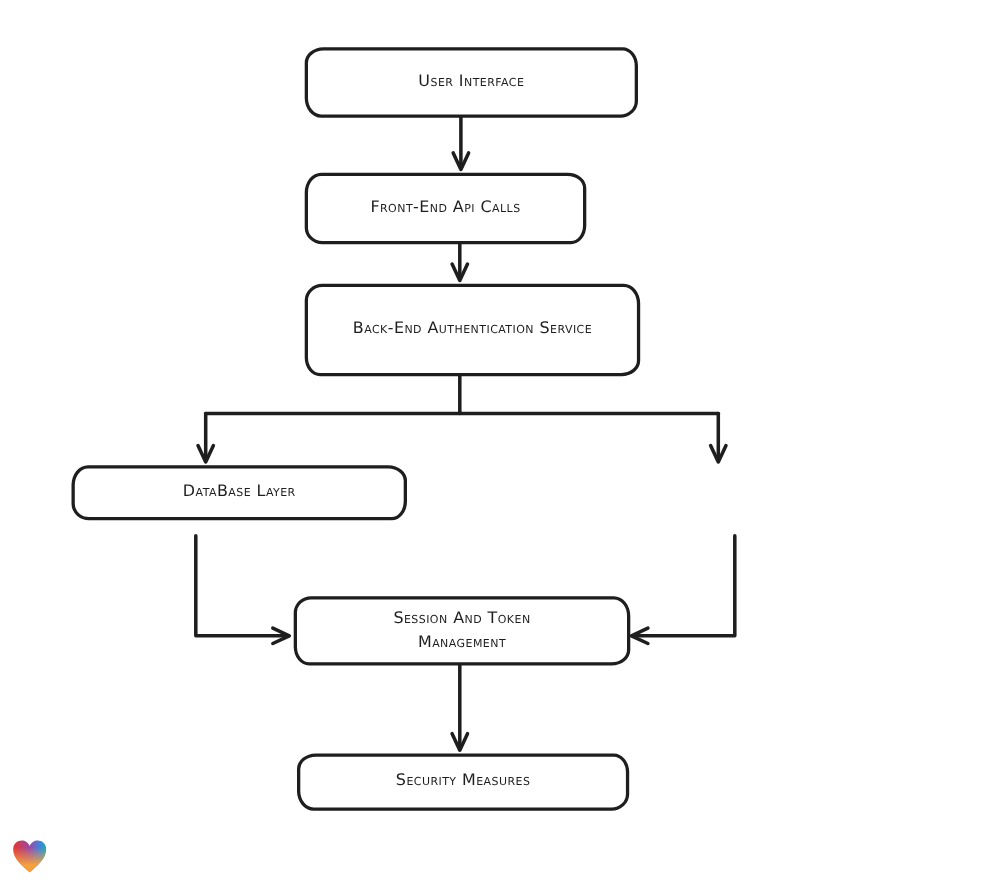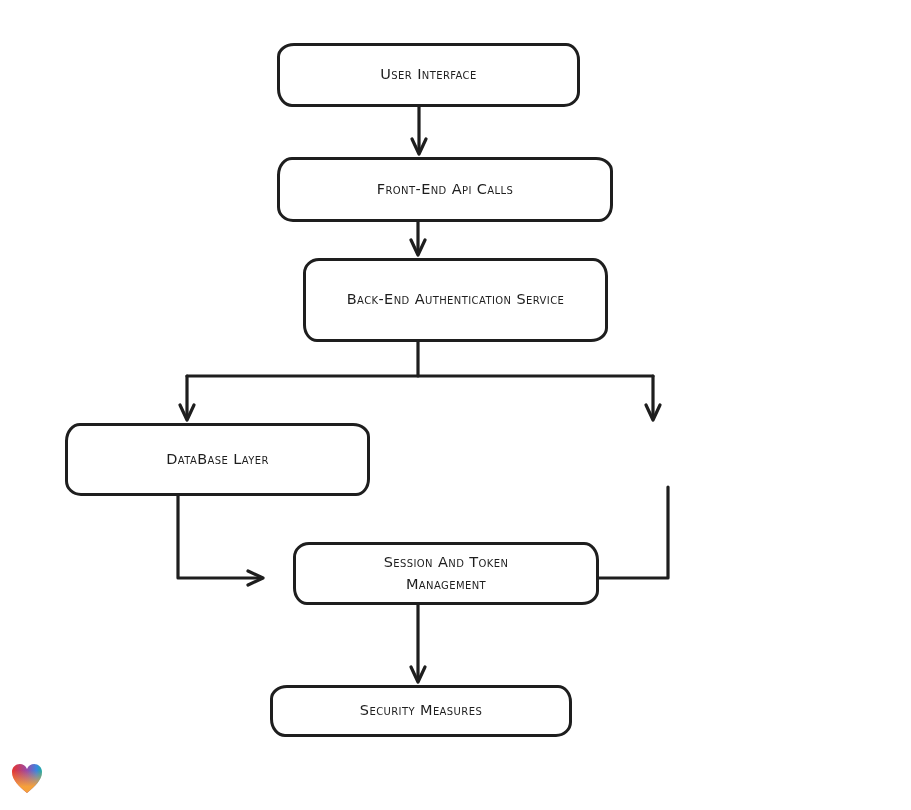"Front-End Api Calls" #n-front-end { width: 336px -> 256px }
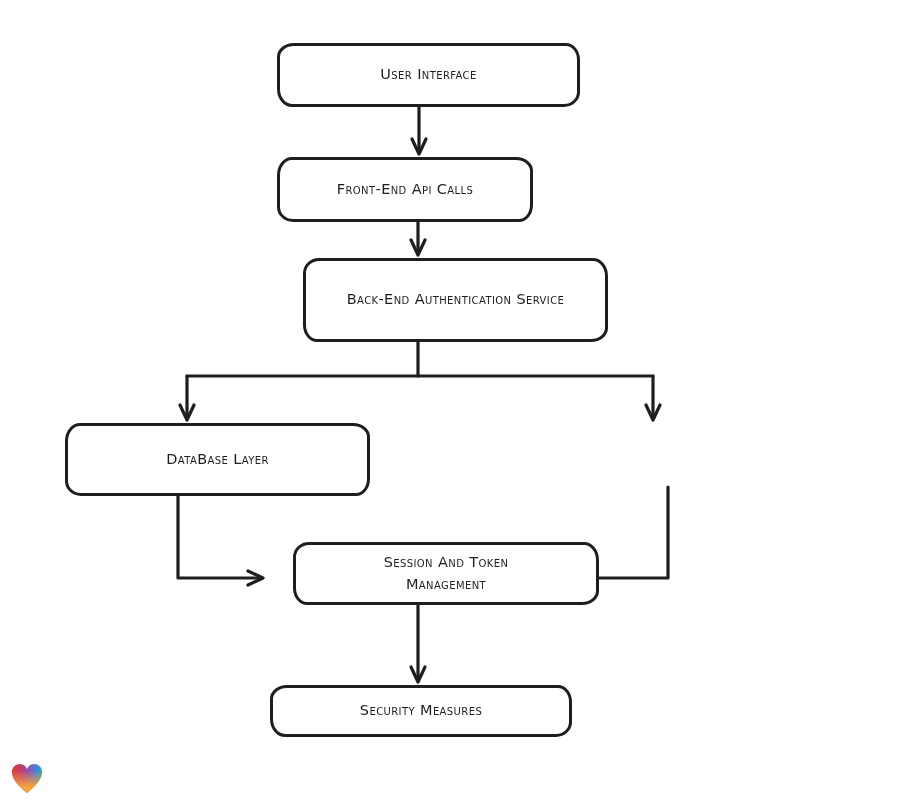"Back-End Authentication Service" .r3 { margin-left: 26px -> none }
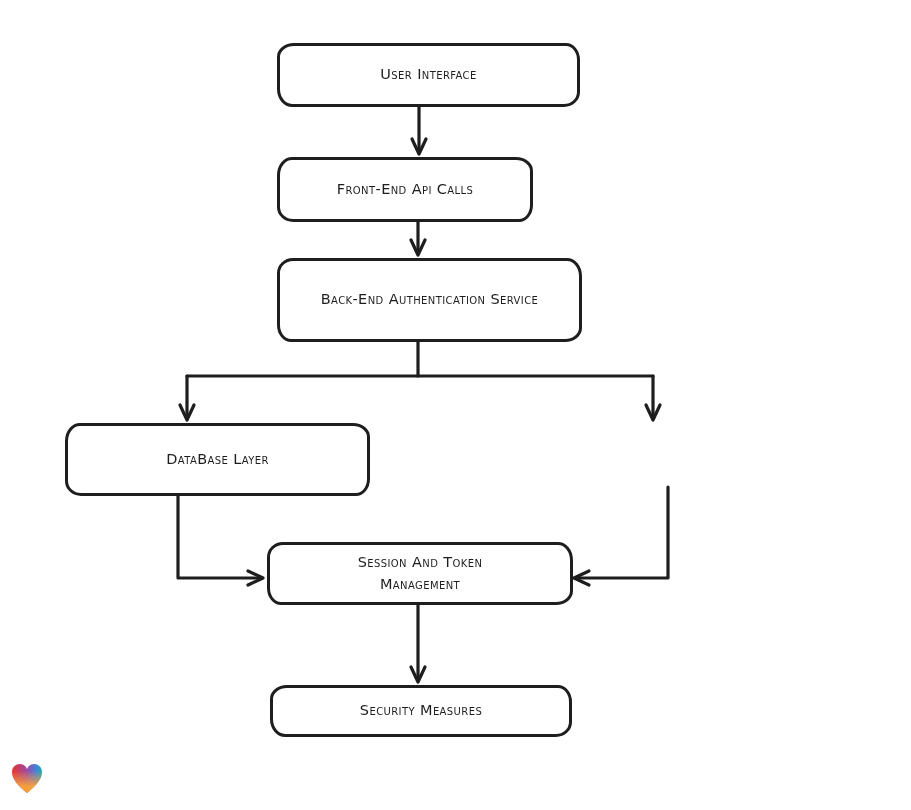"DataBase Layer" #n-database { height: 73px -> 50px }
